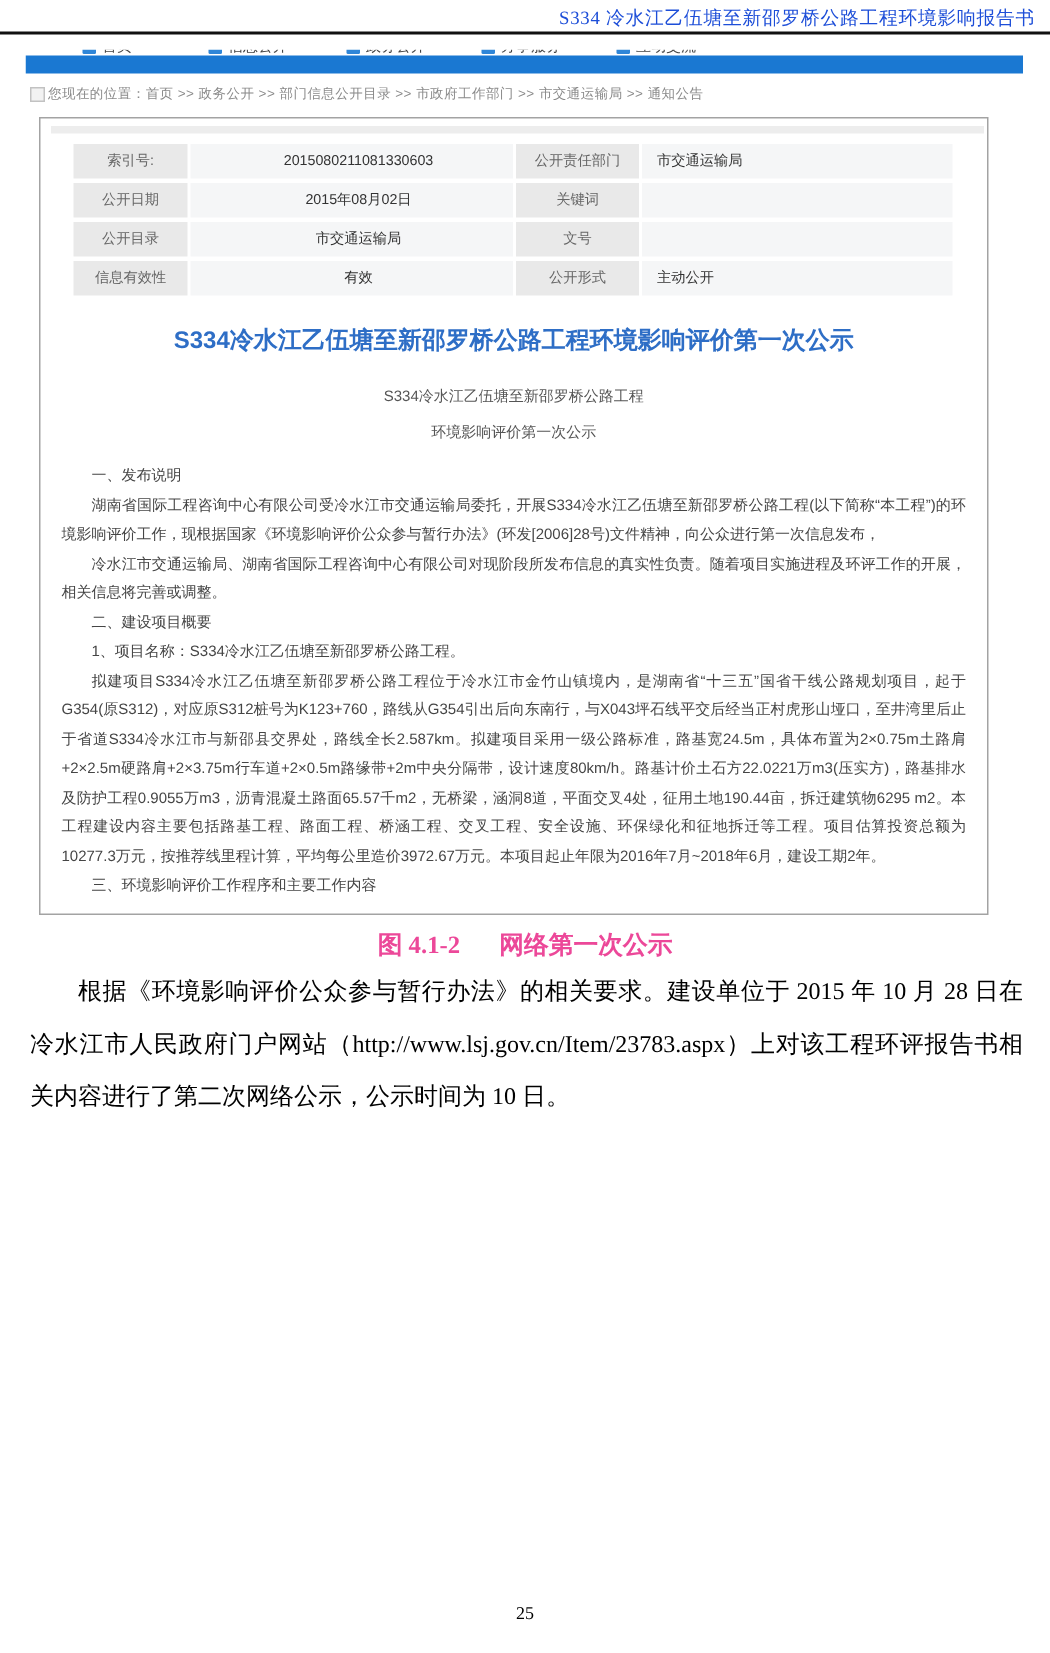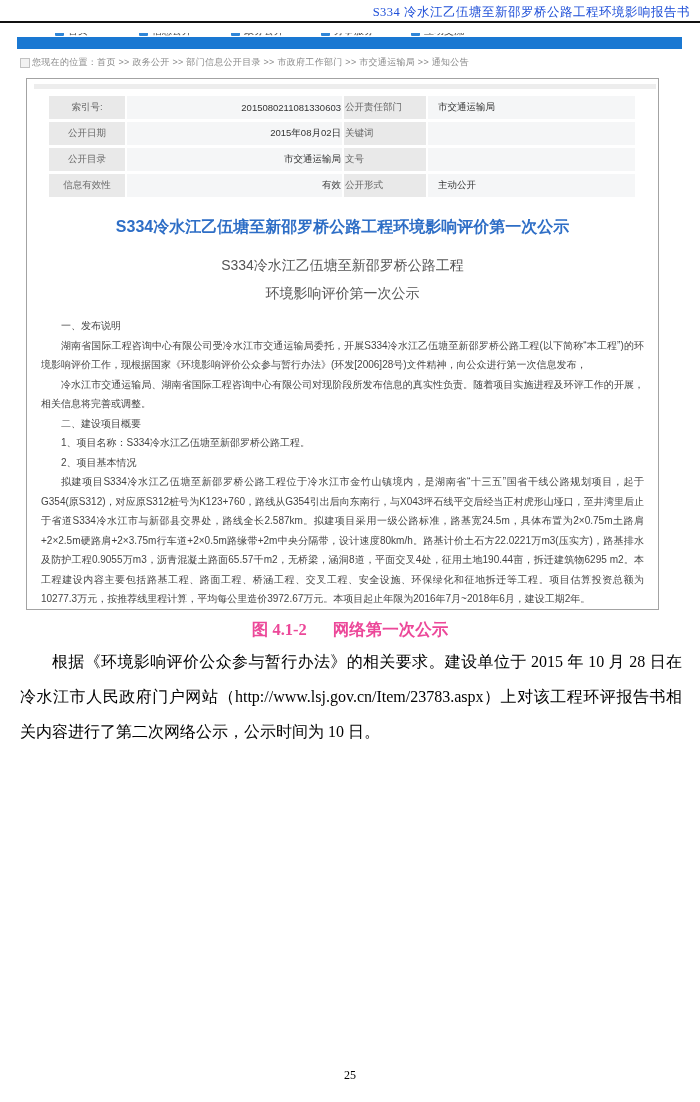"2015080211081330603" .val { text-align: right -> center }
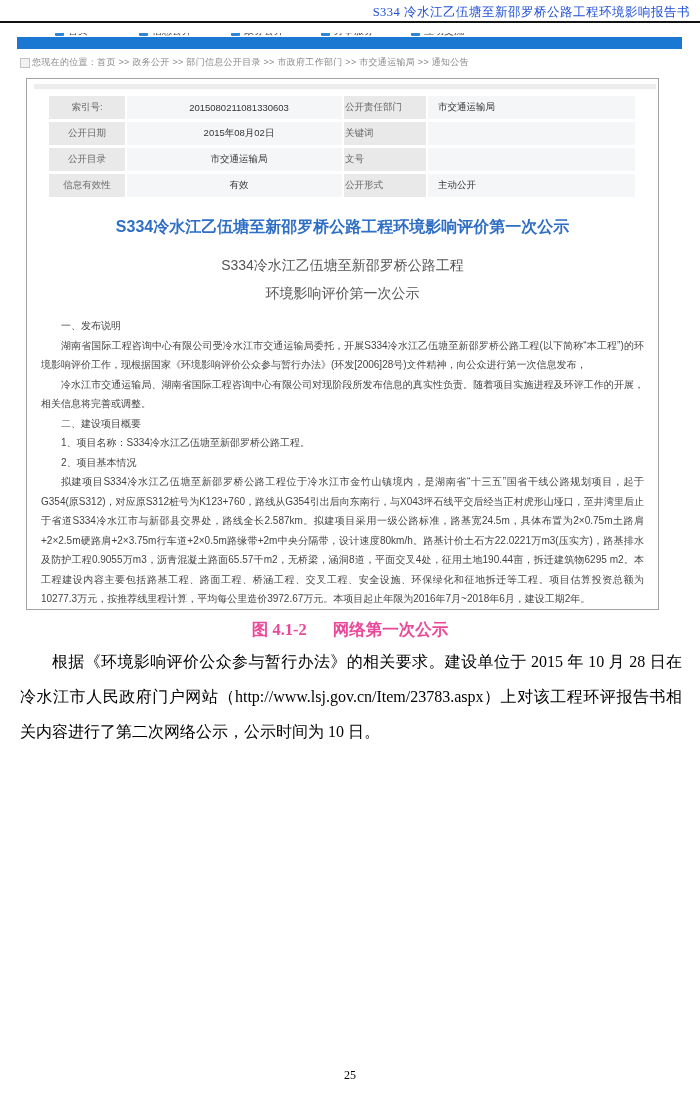"公开责任部门" .lbl2 { text-align: none -> center }
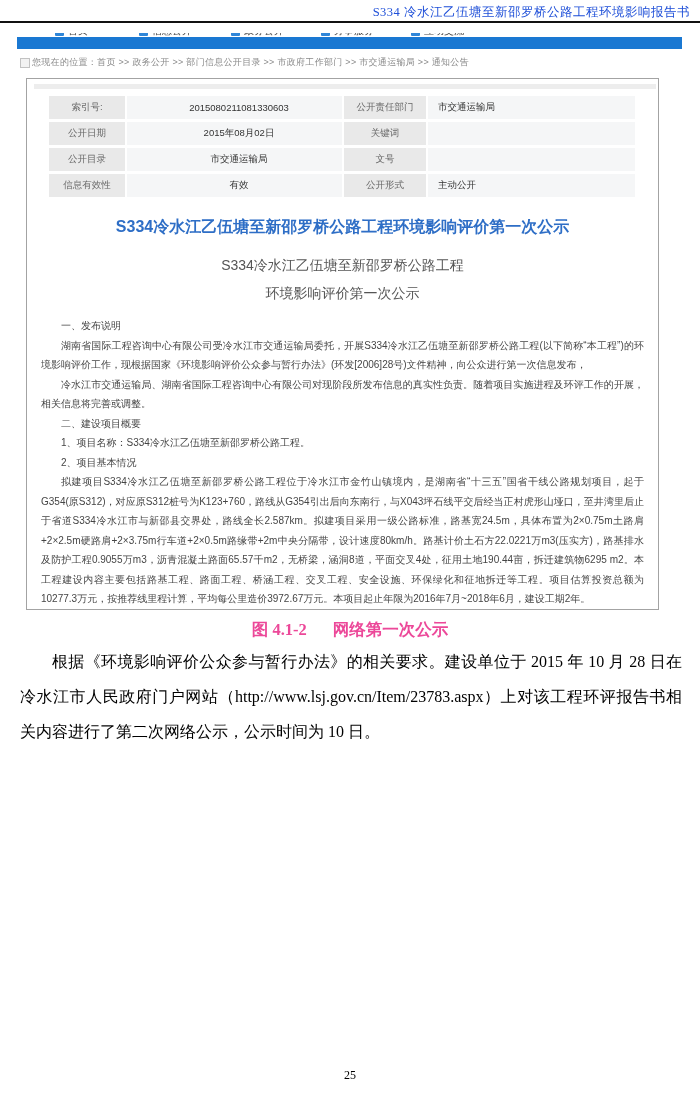"S334冷水江乙伍塘至新邵罗桥公路工程" .art-sub { font-size: 14px -> 10px }
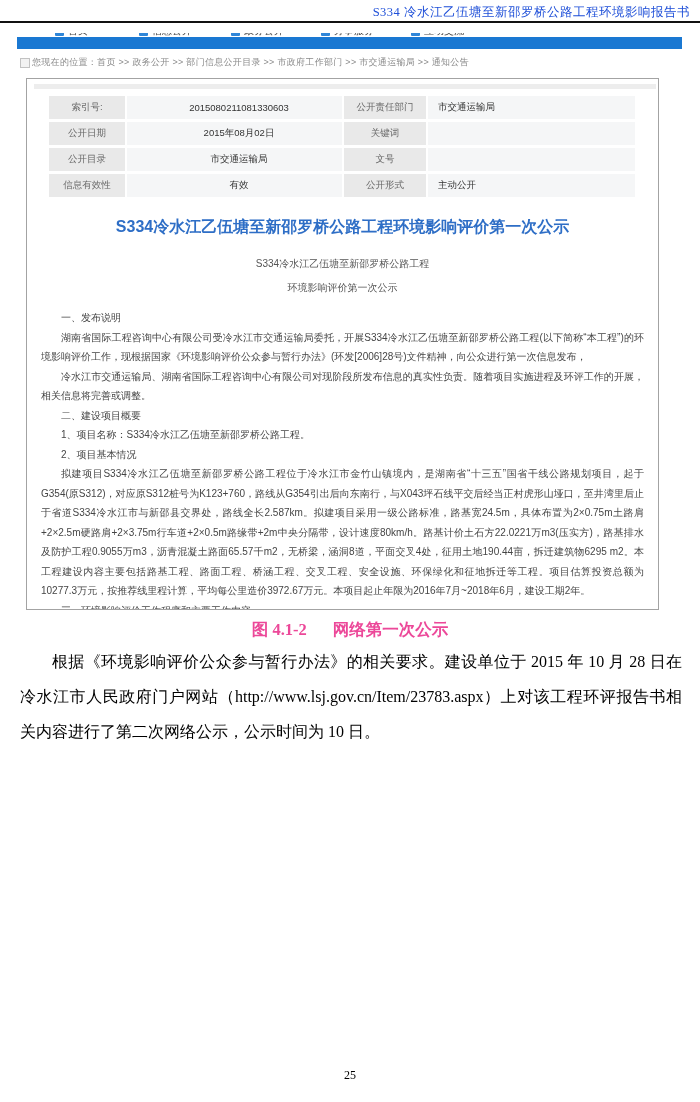"2、项目基本情况" p { html: <p>2、项目基本情况</p> -> none }
